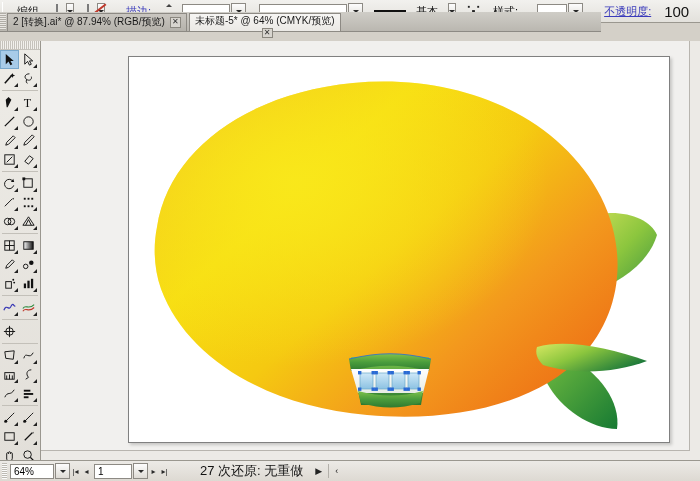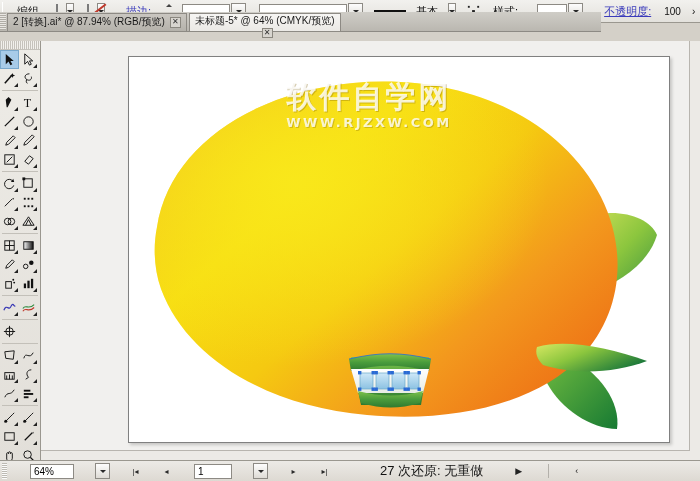"100" .num { font-size: 10px -> 15px }
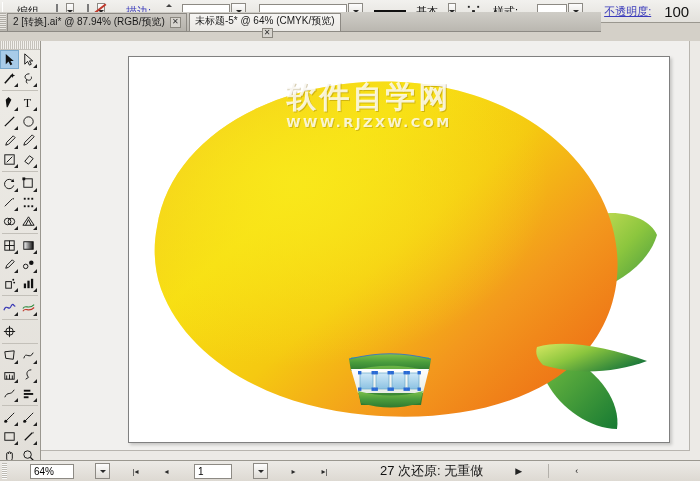"软件自学网" div.watermark { html: <div> <div>软件自学网</div> <div>WWW.RJZXW.COM</div> </div> -> none }
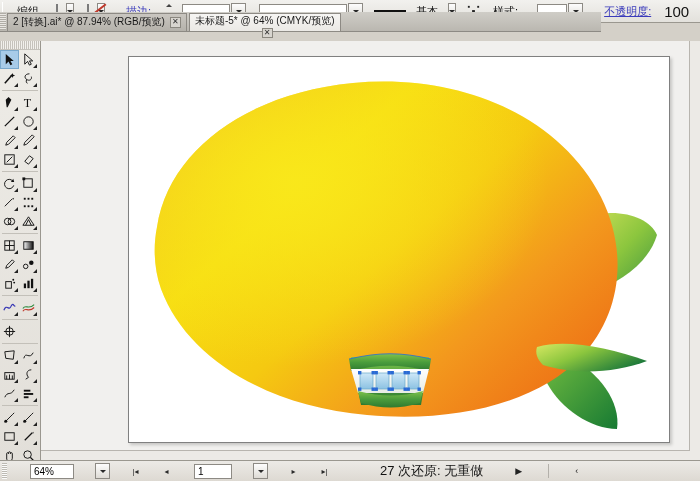"64%" .status { gap: 20px -> none }
